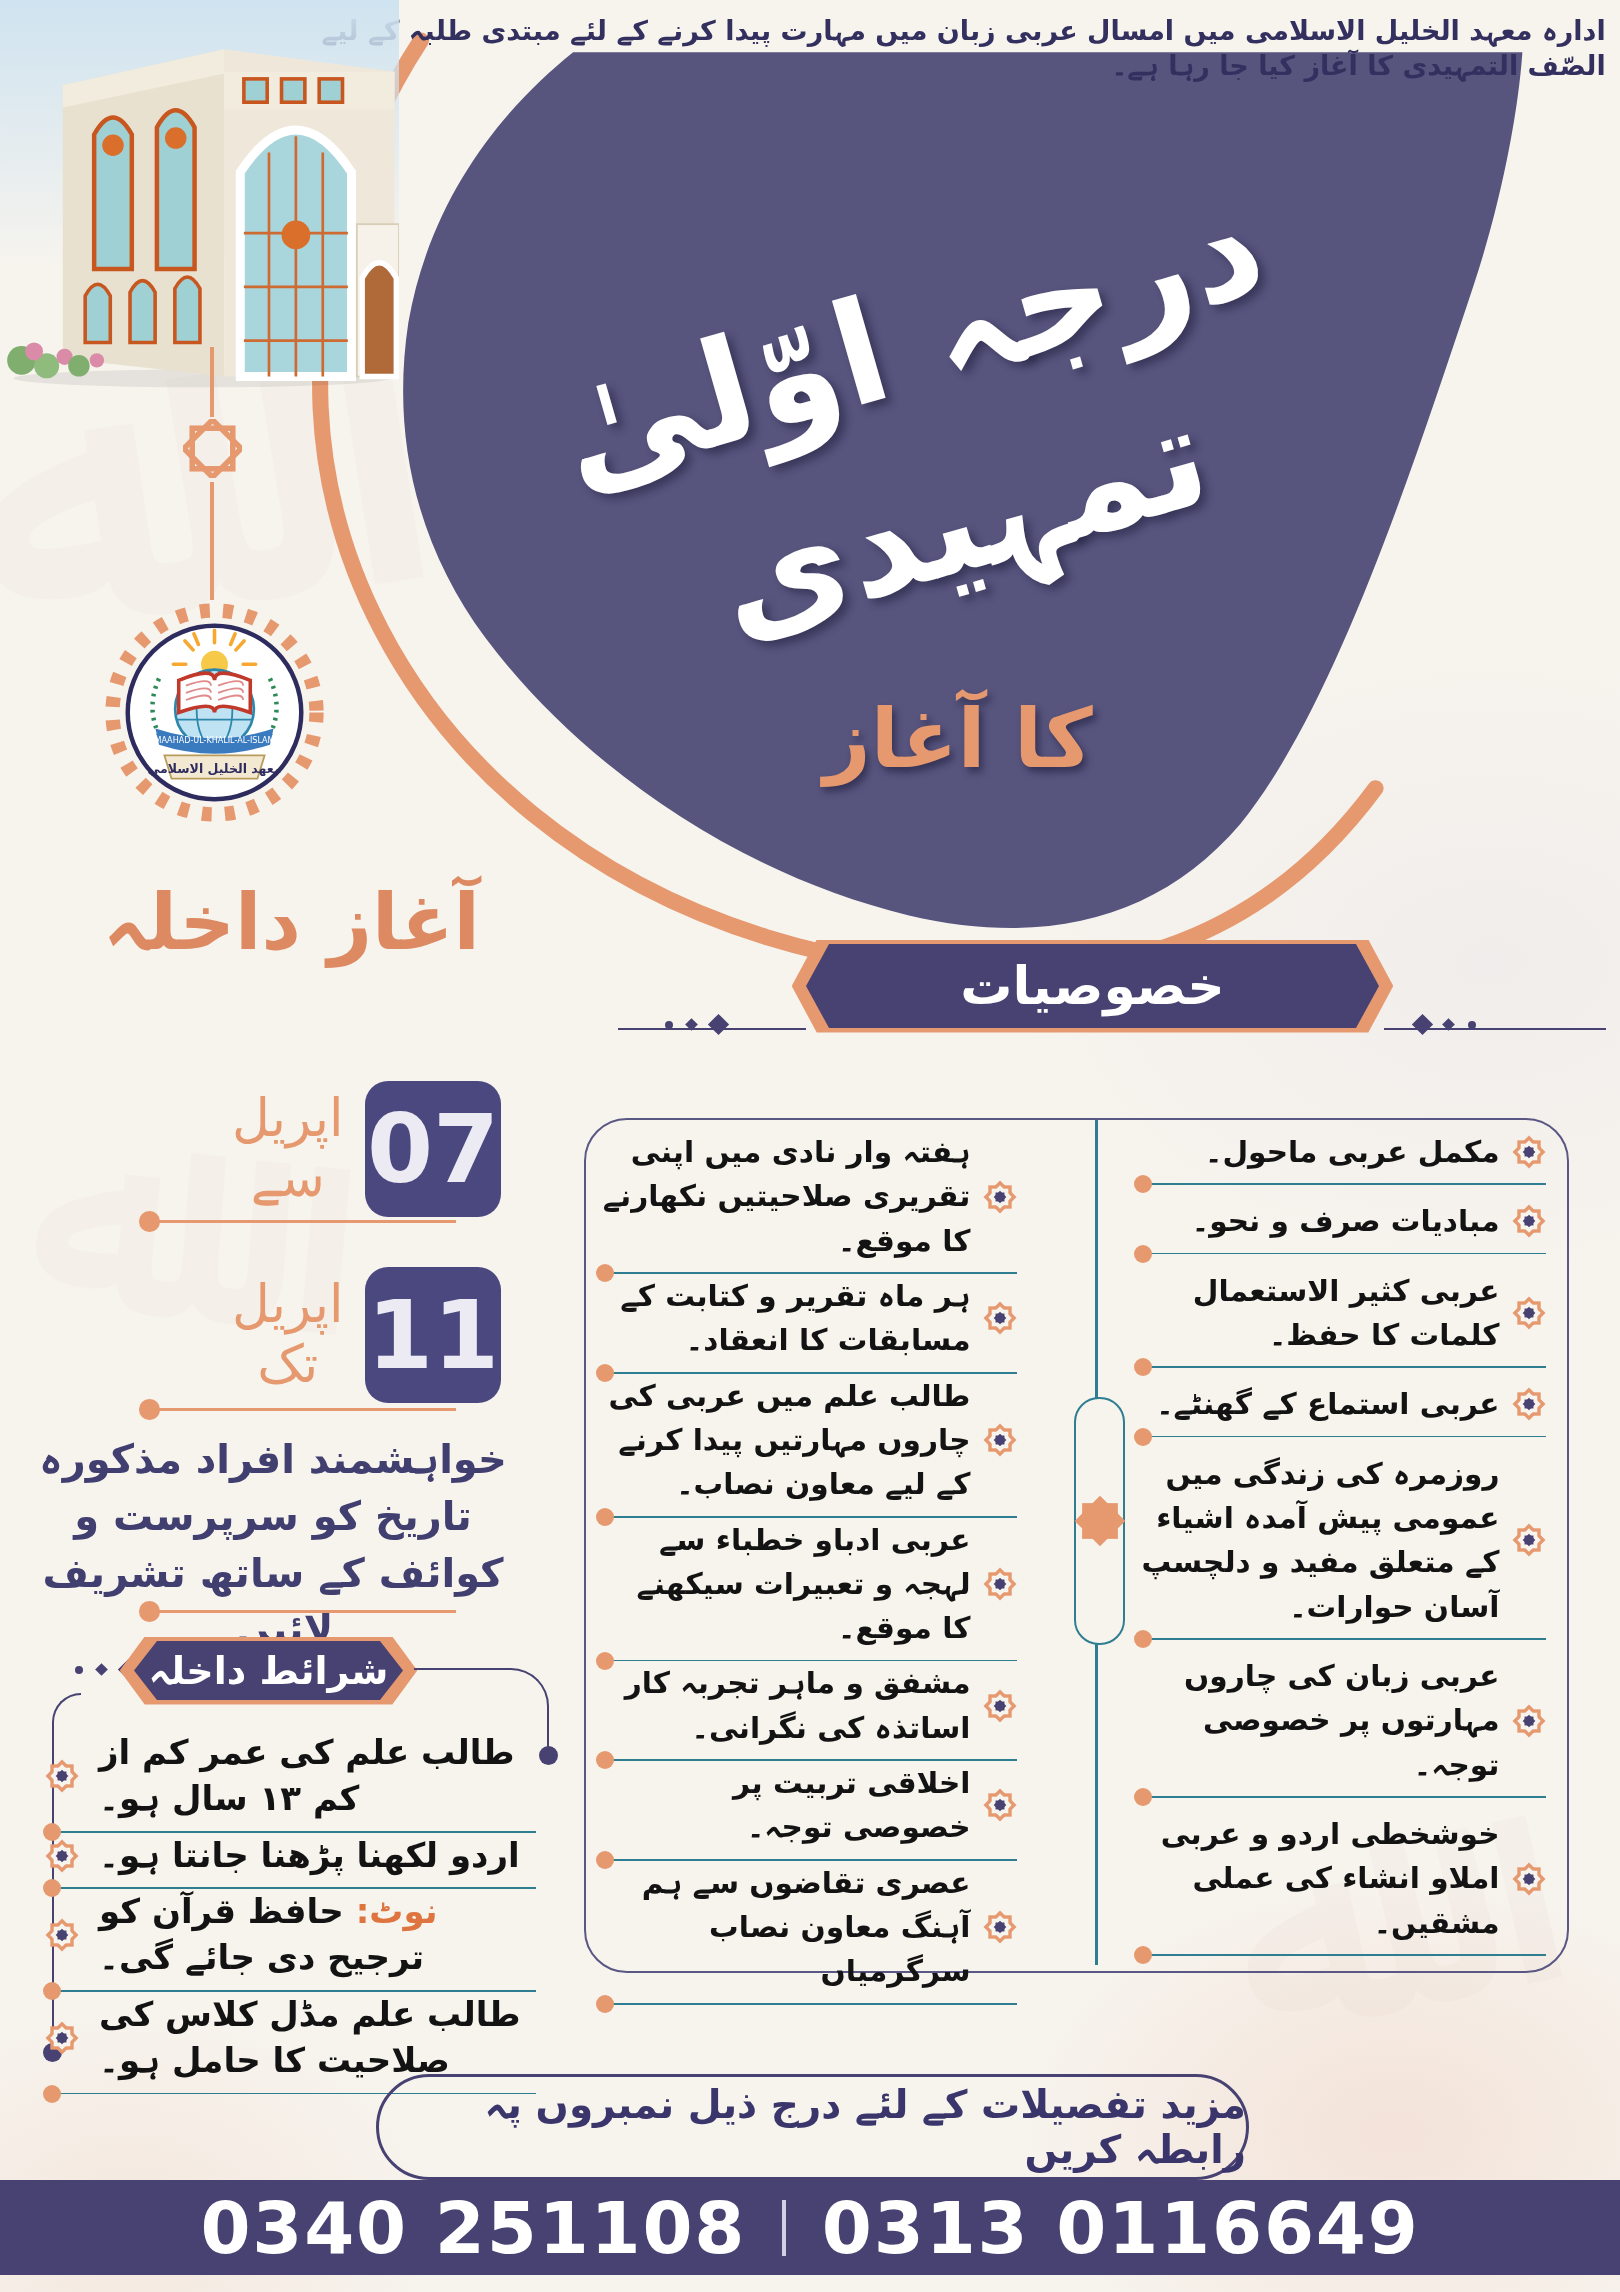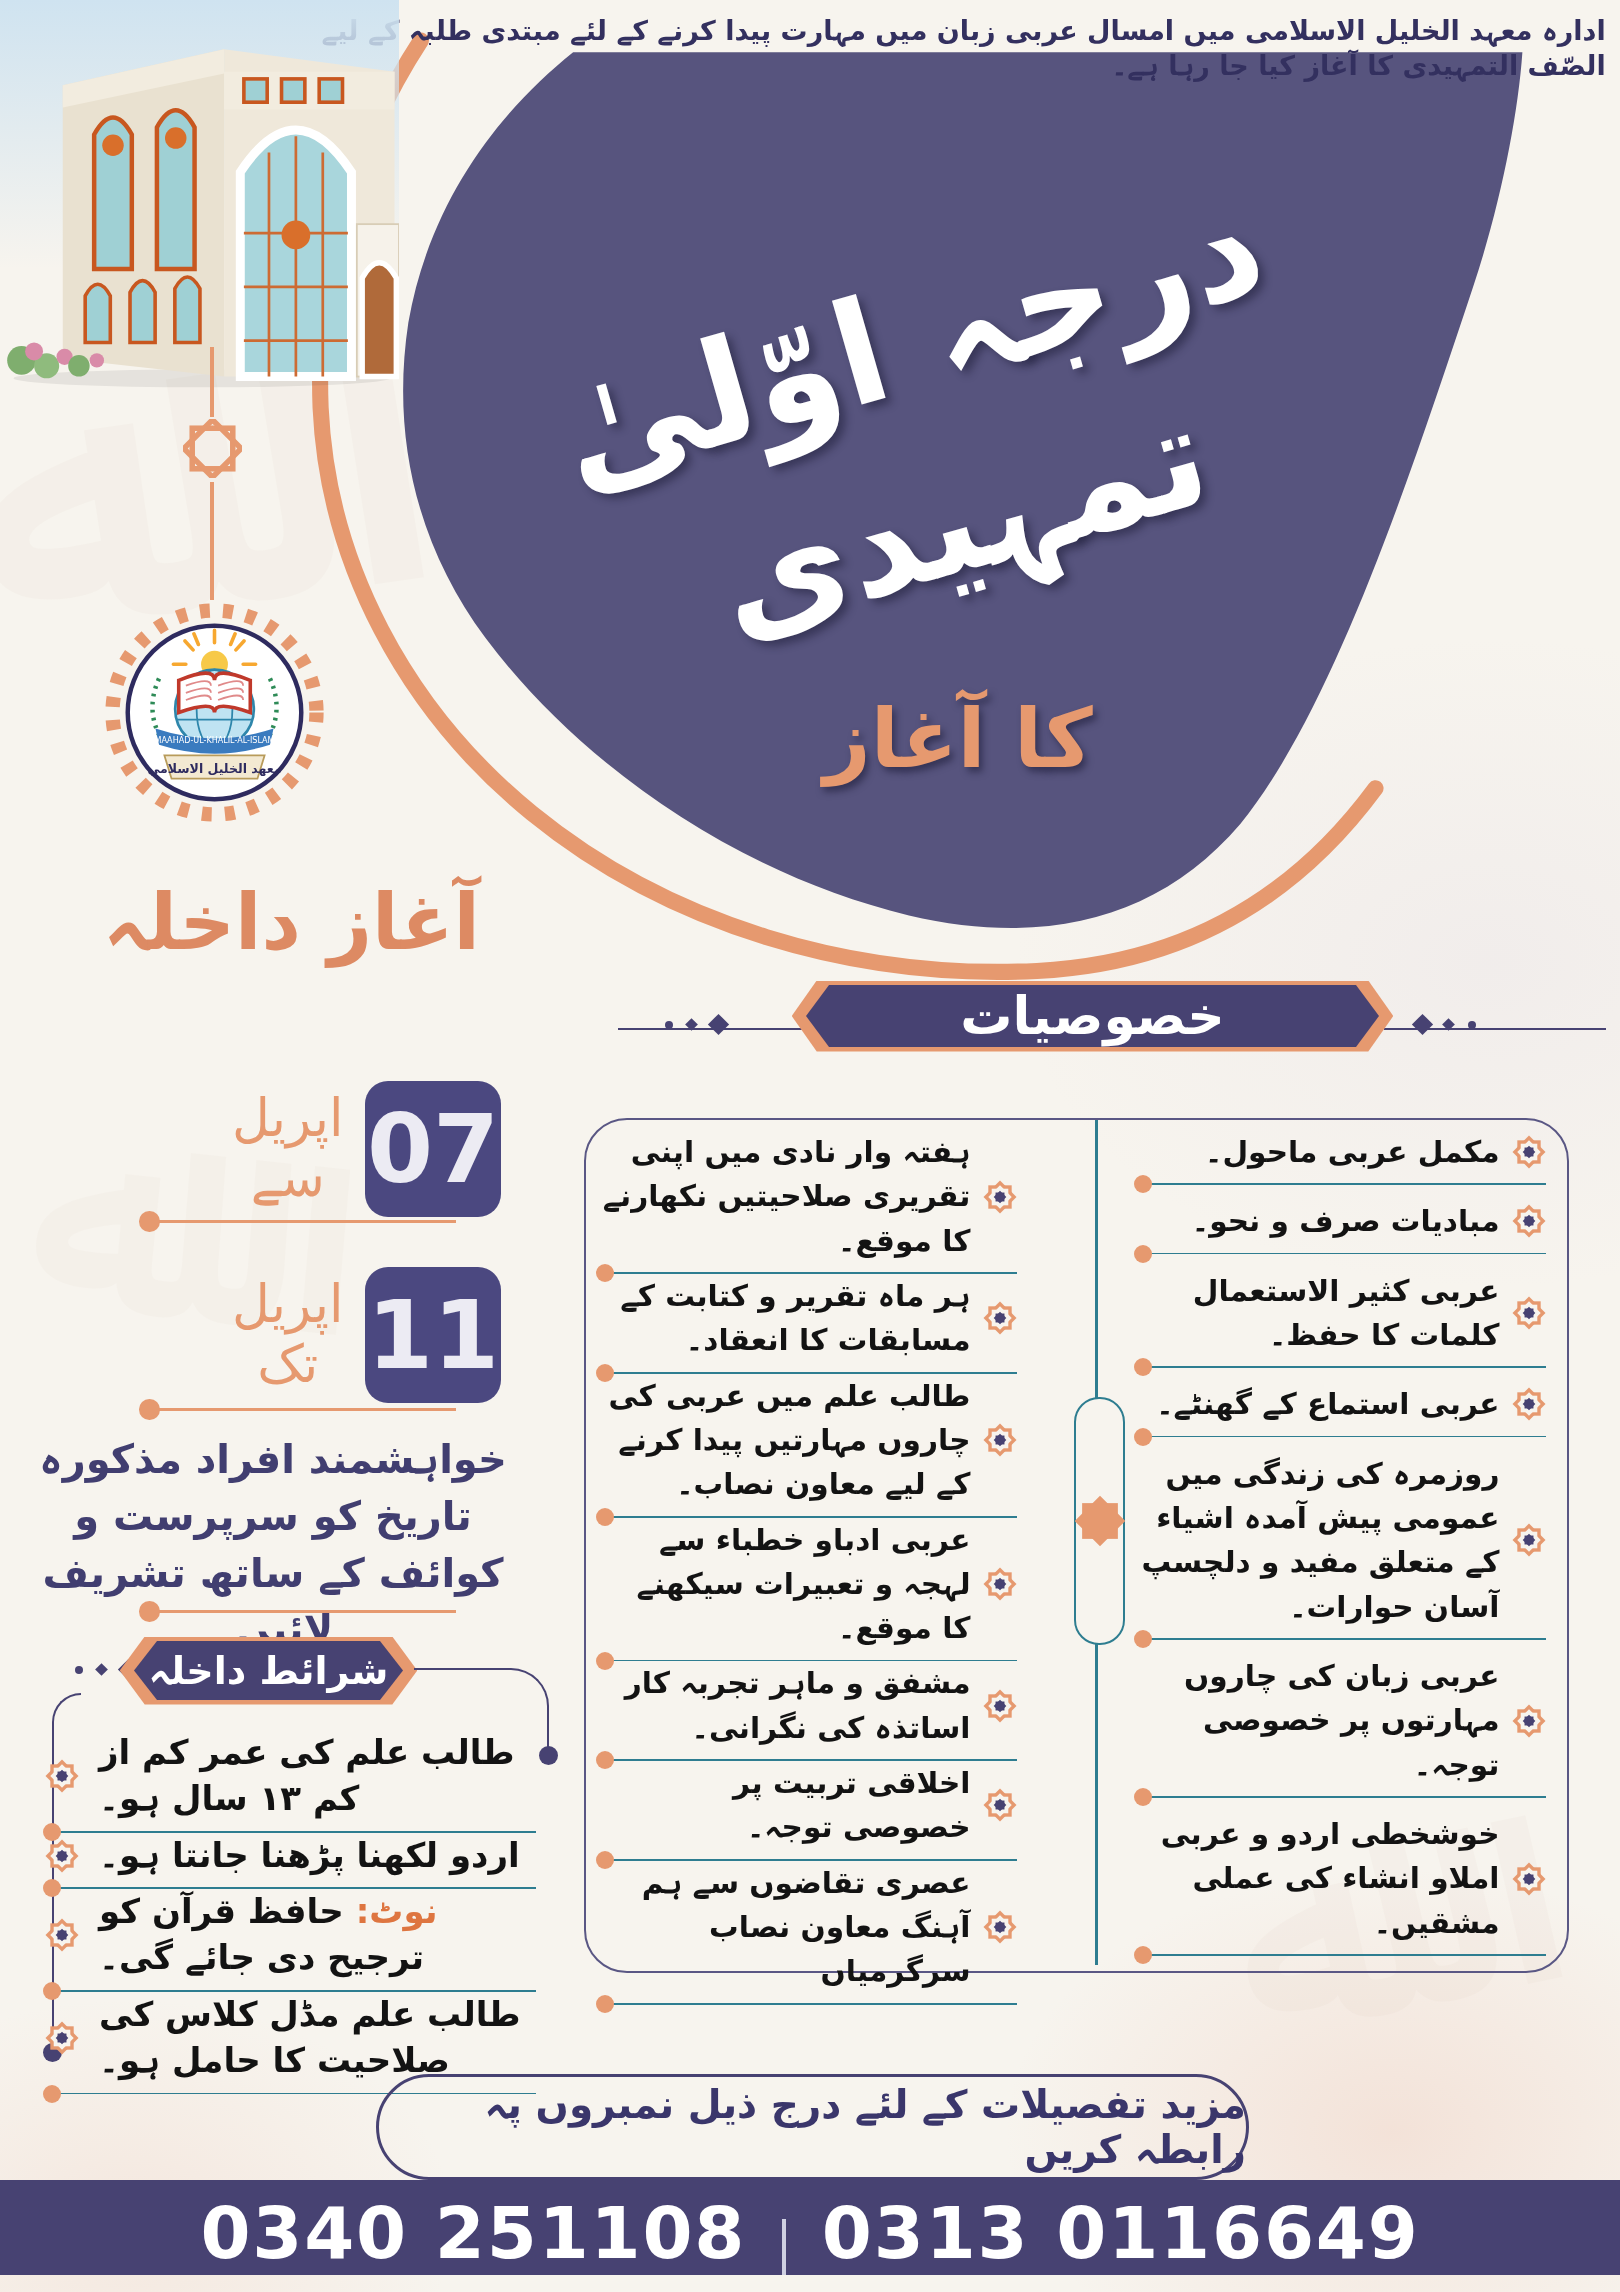"خصوصیات" div.badge-wrap { height: 62px -> 84px; top: 985px -> 944px }
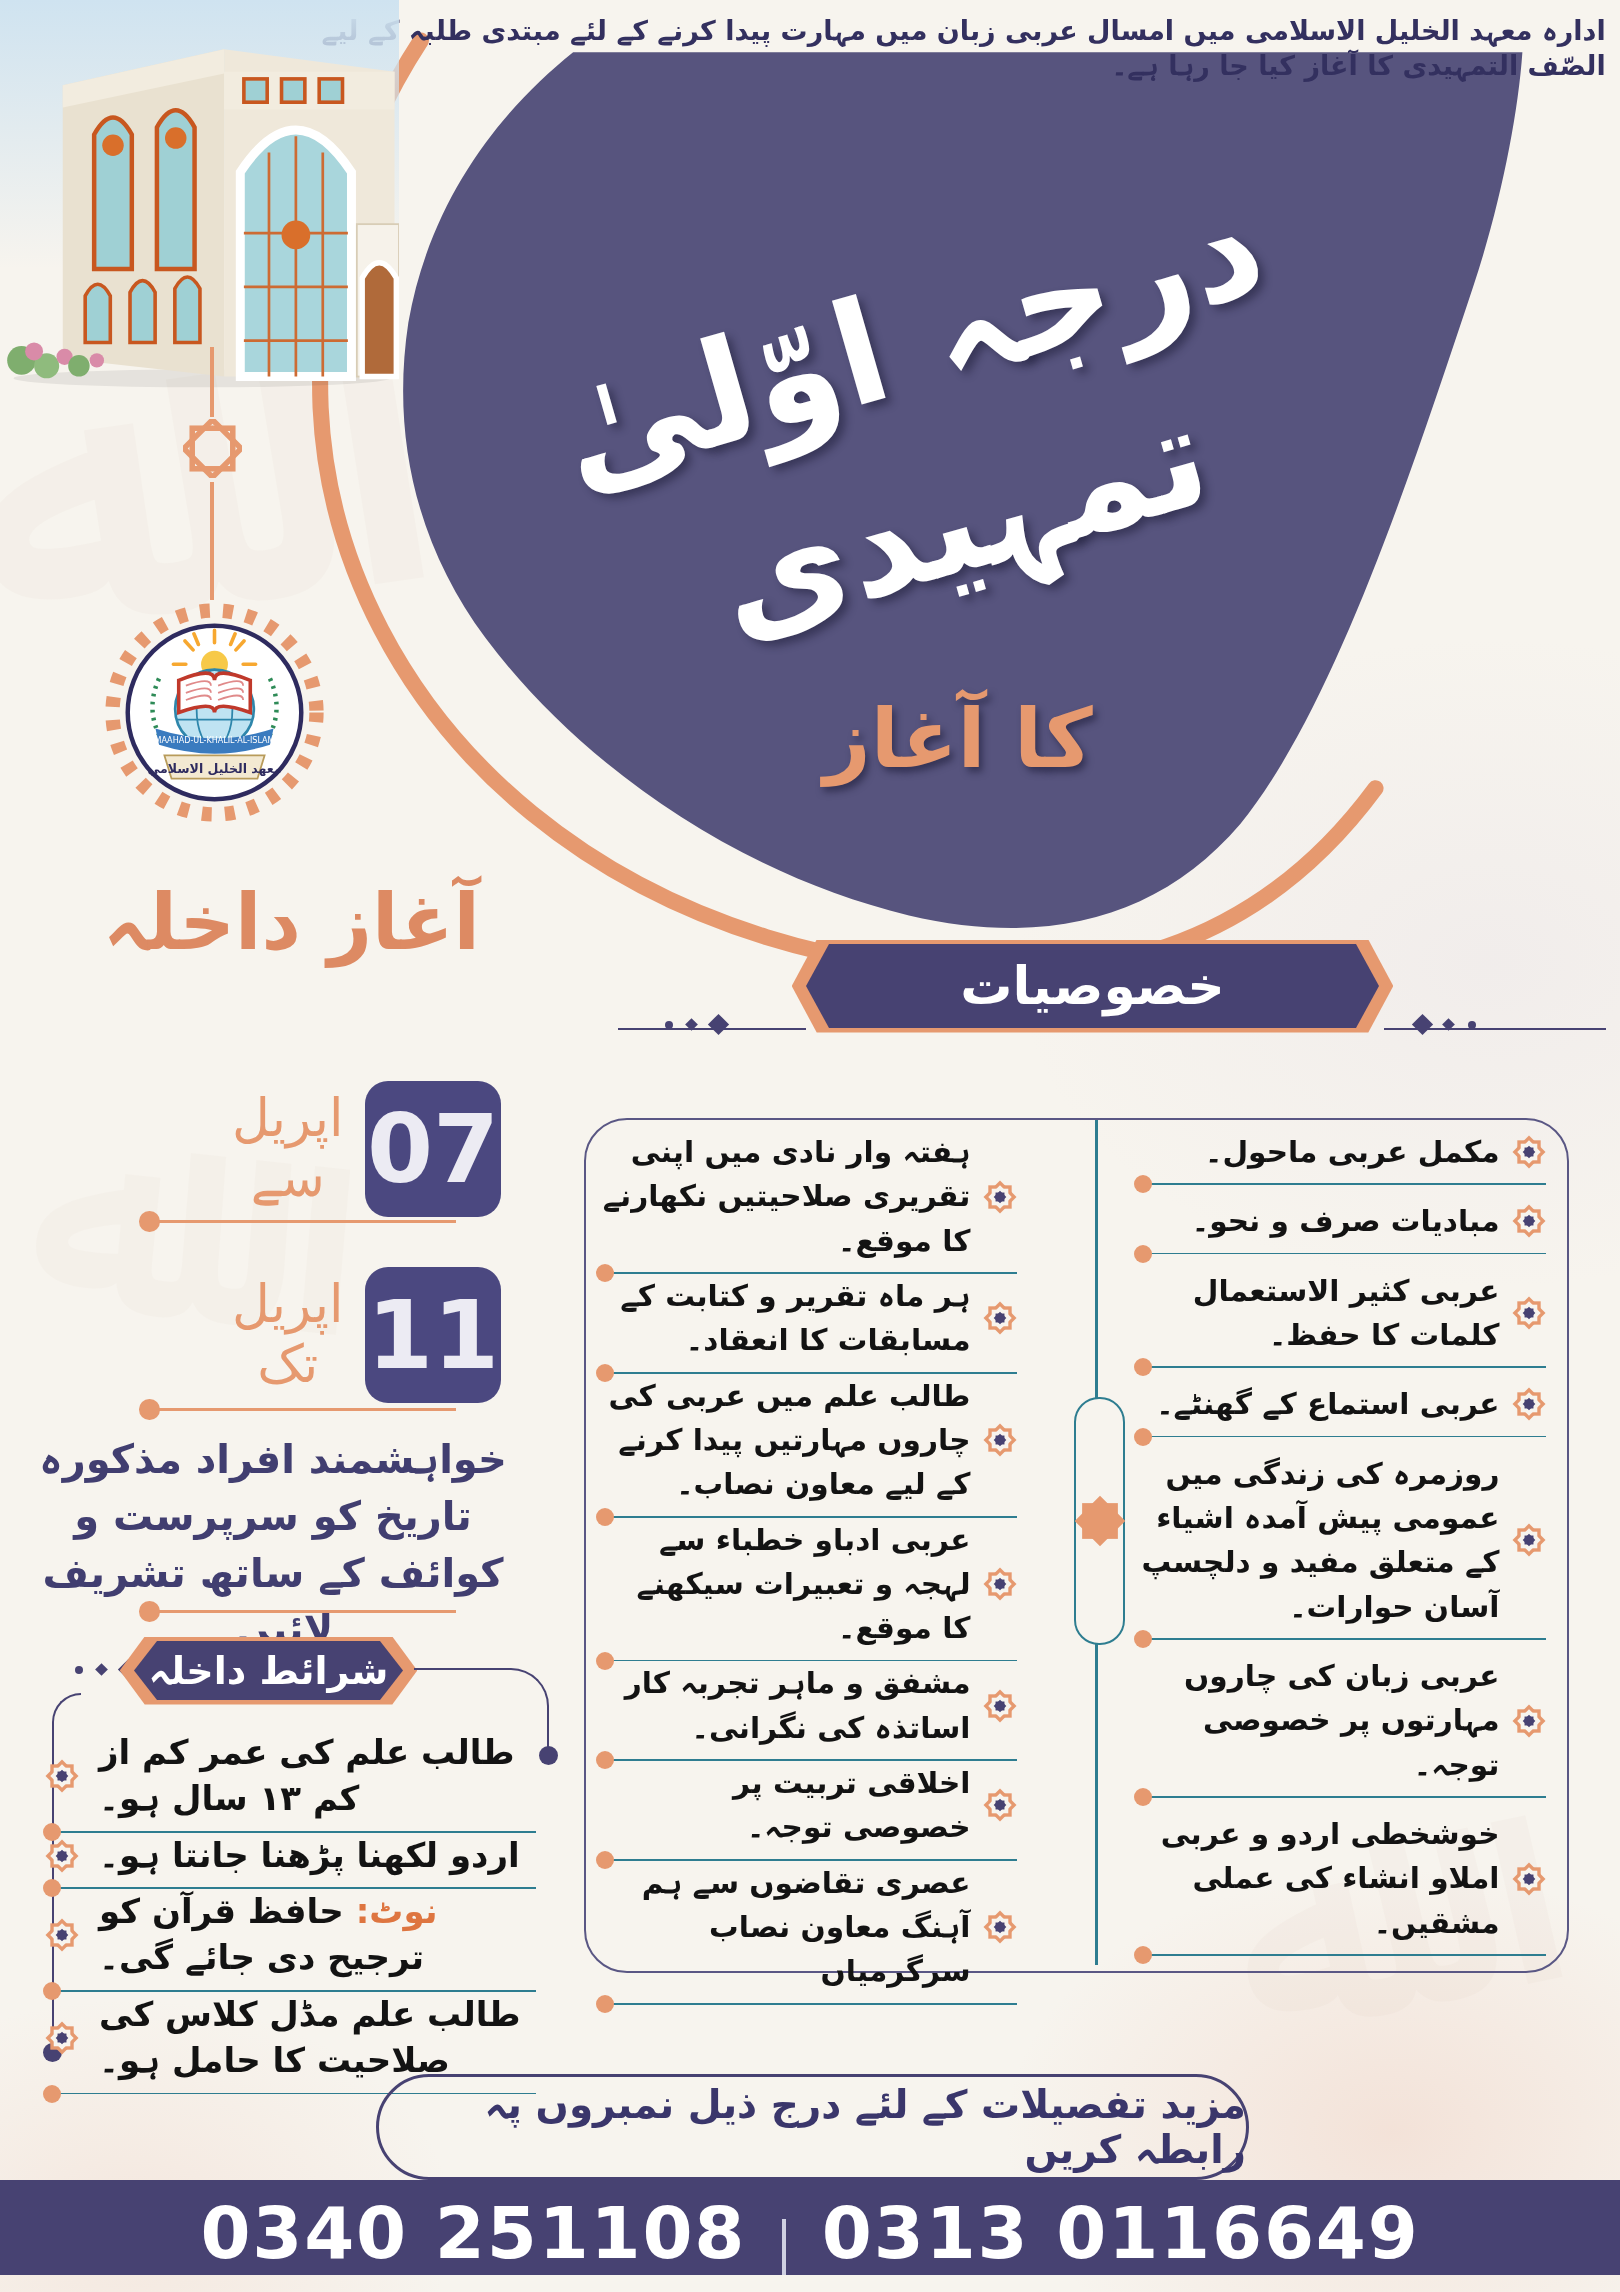"0340 251108" .phone-bar { align-items: flex-end -> center }
